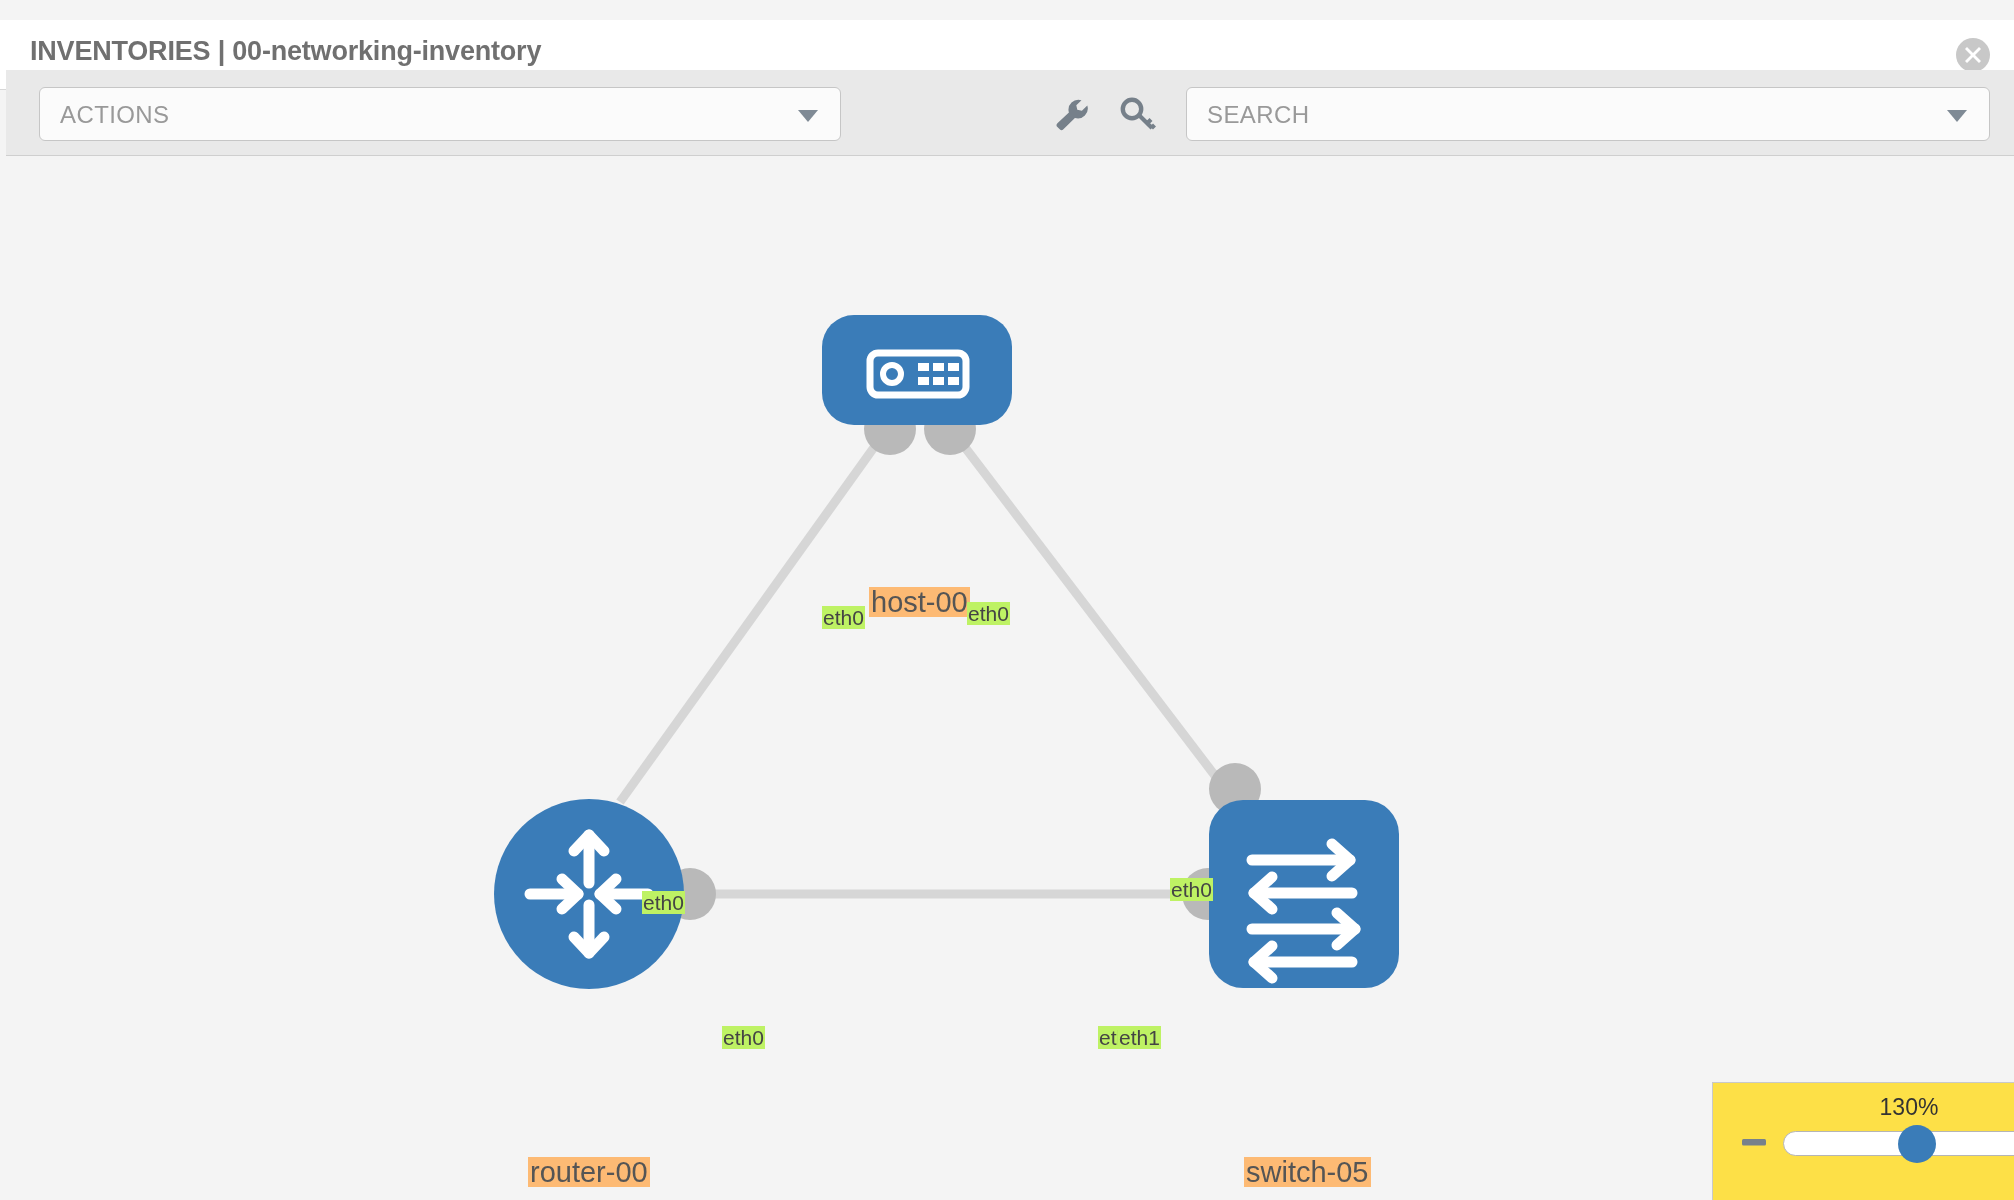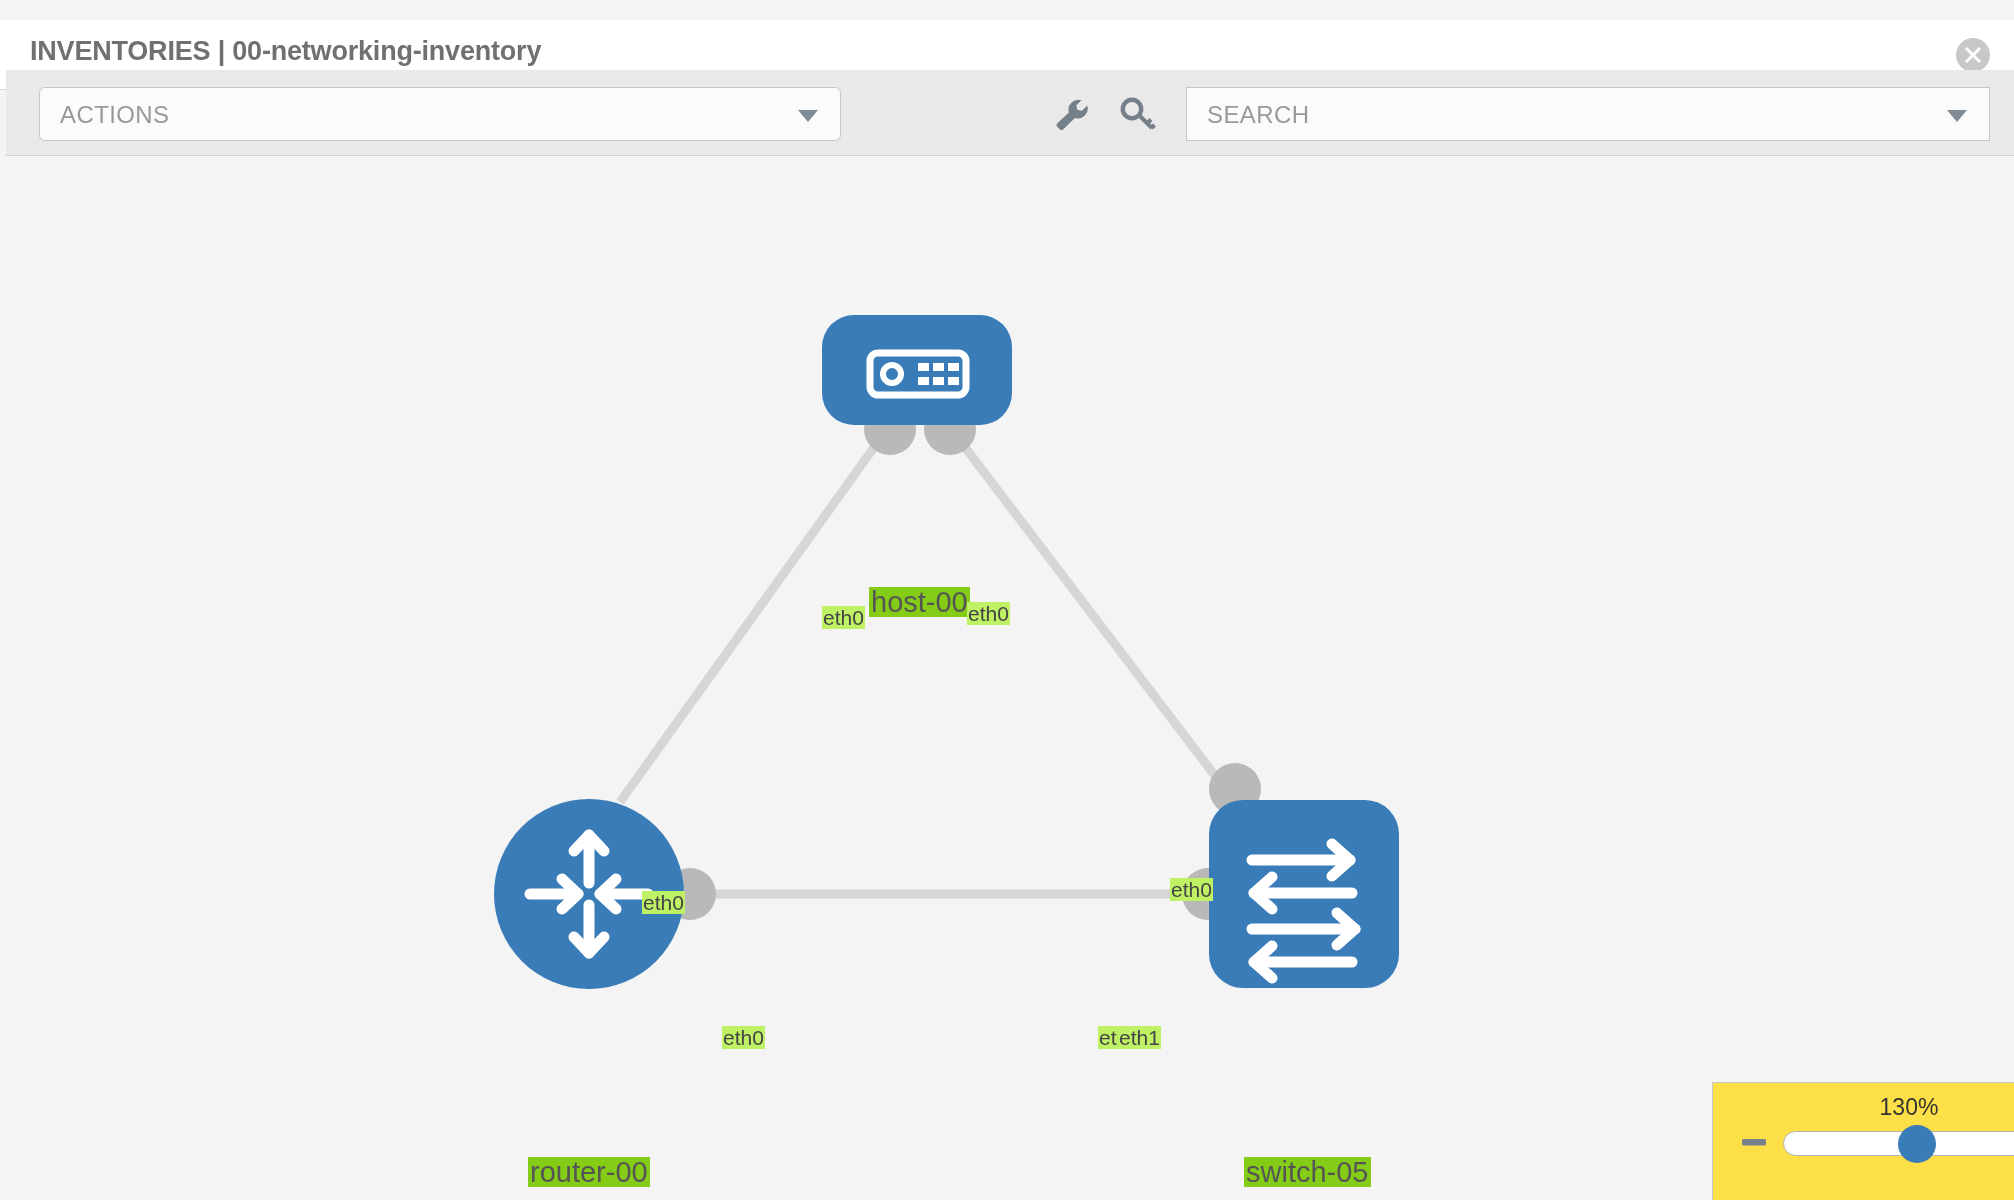"SEARCH" .search-field { border-radius: 0 -> 6px }
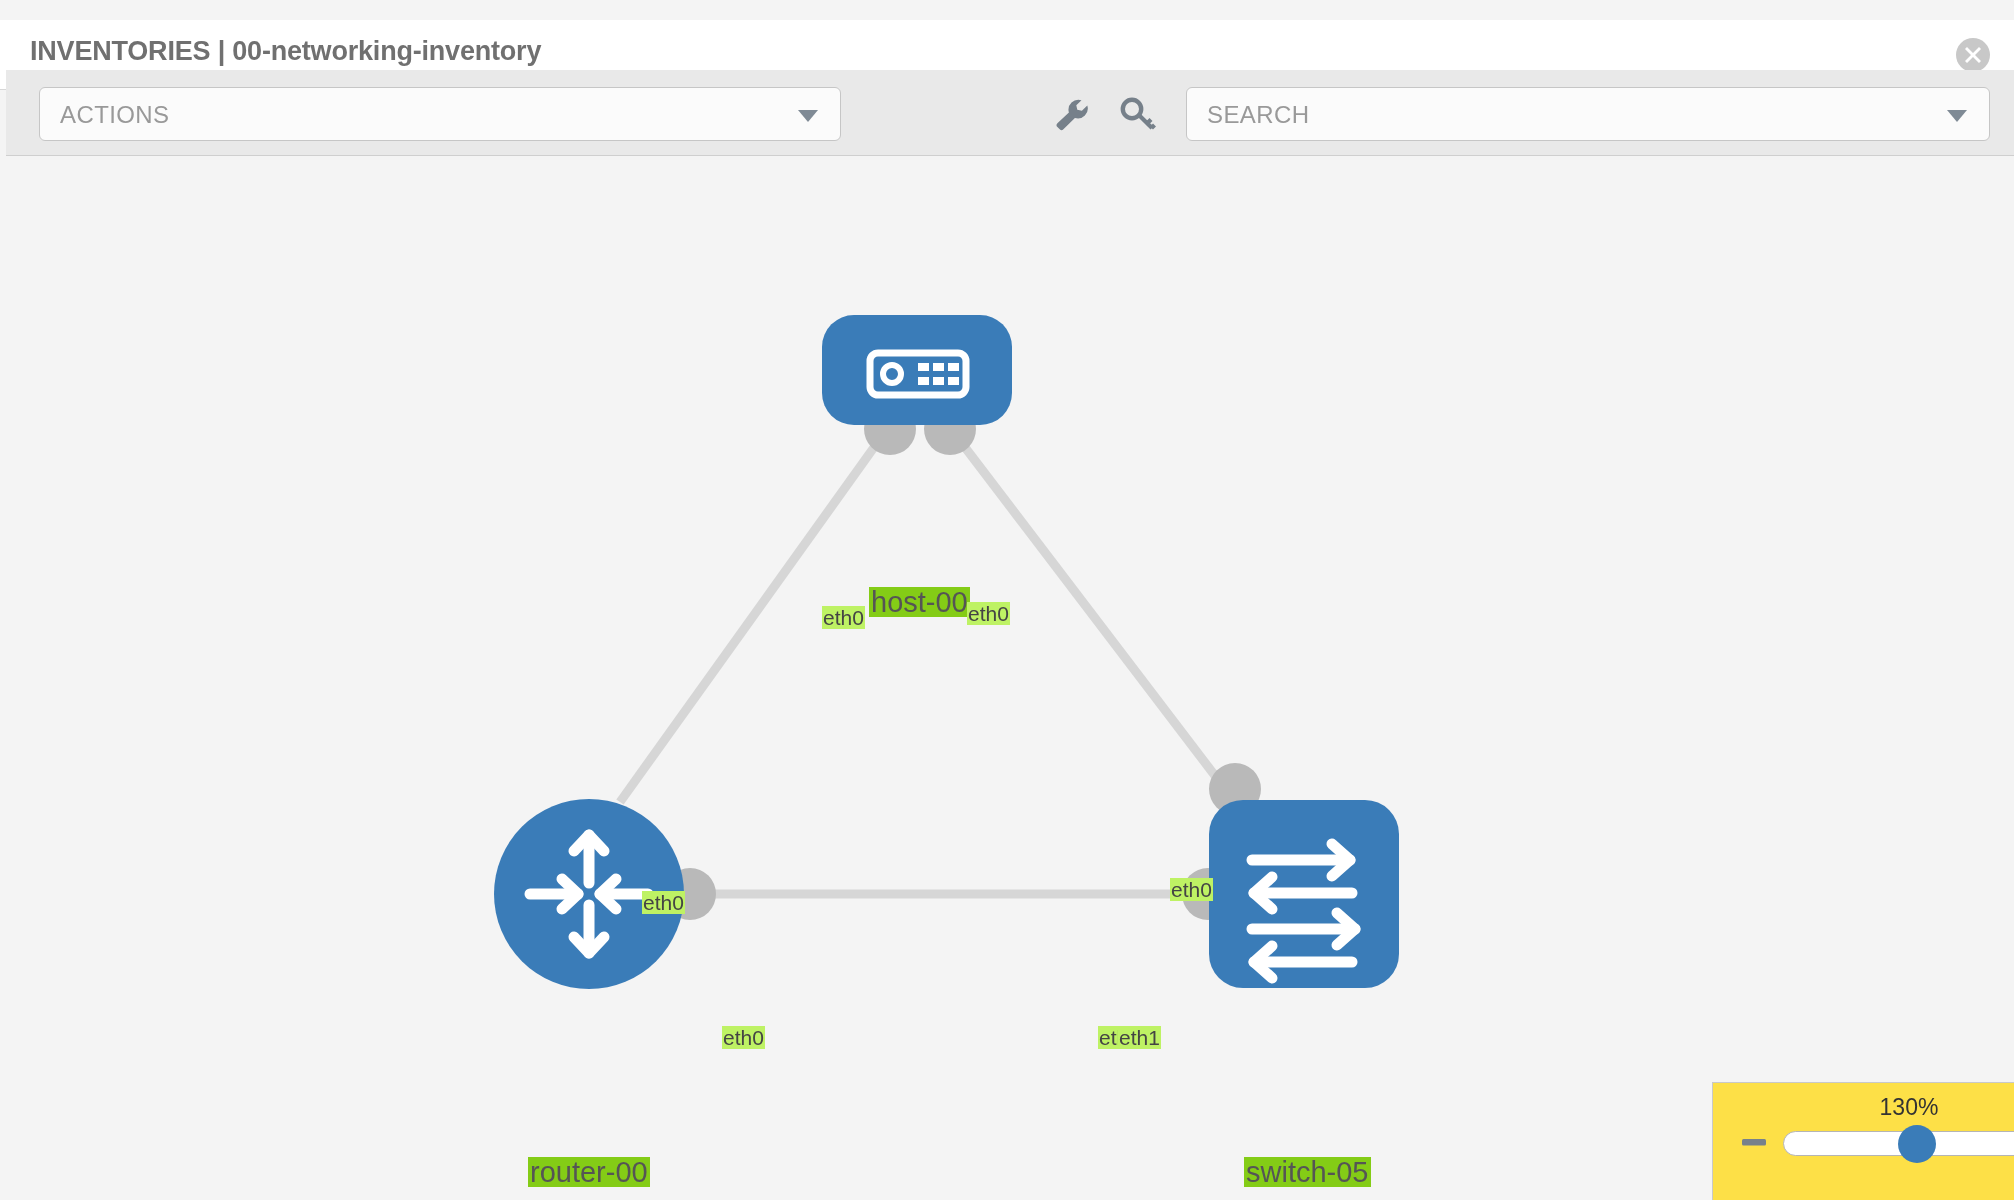"host-00" .node-label { background: #84cc16 -> #fdba74 }
